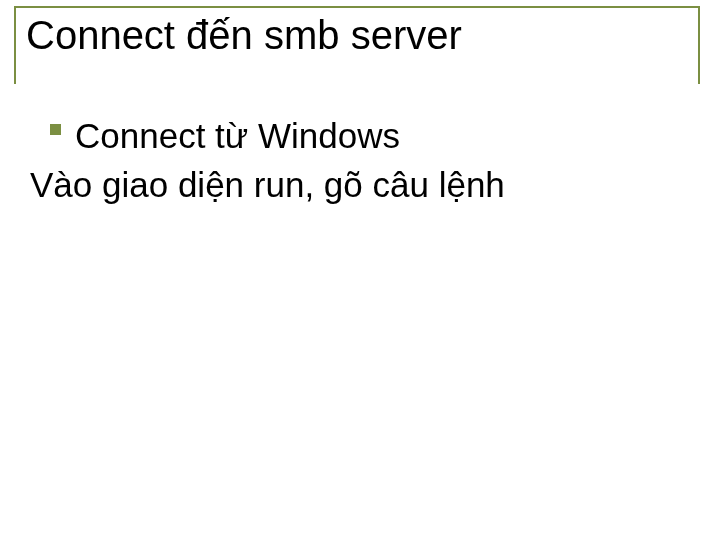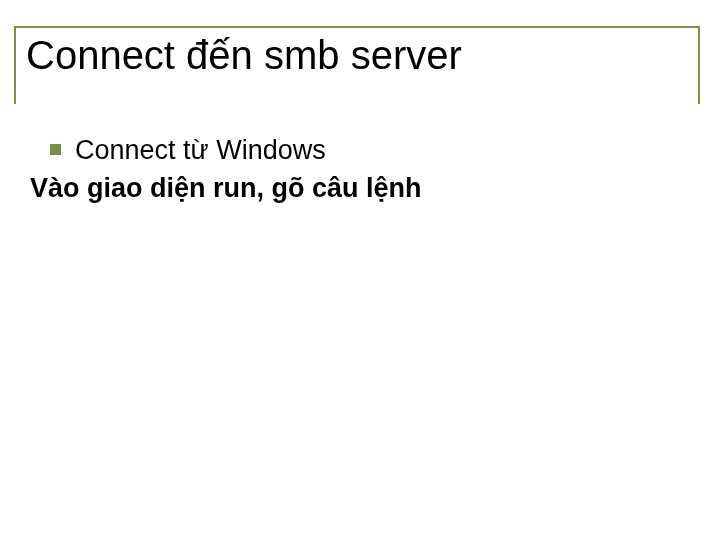"Connect đến smb server" .slide { margin-top: 20px -> none }
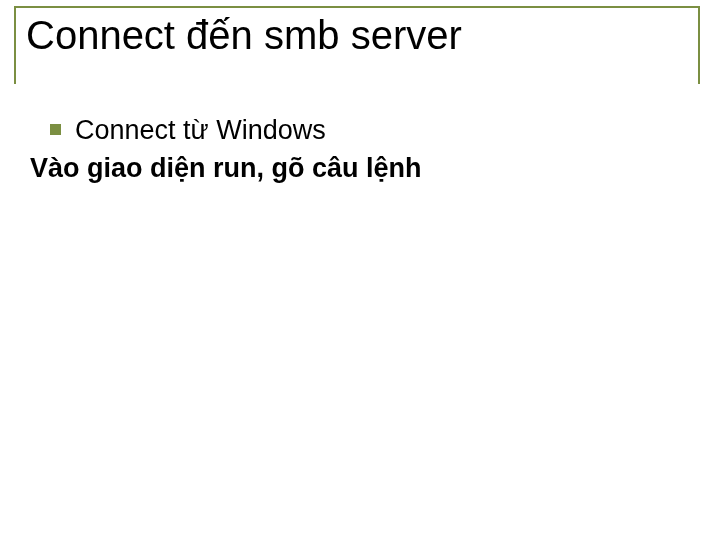"Connect từ Windows" .body { font-size: 27px -> 35px }
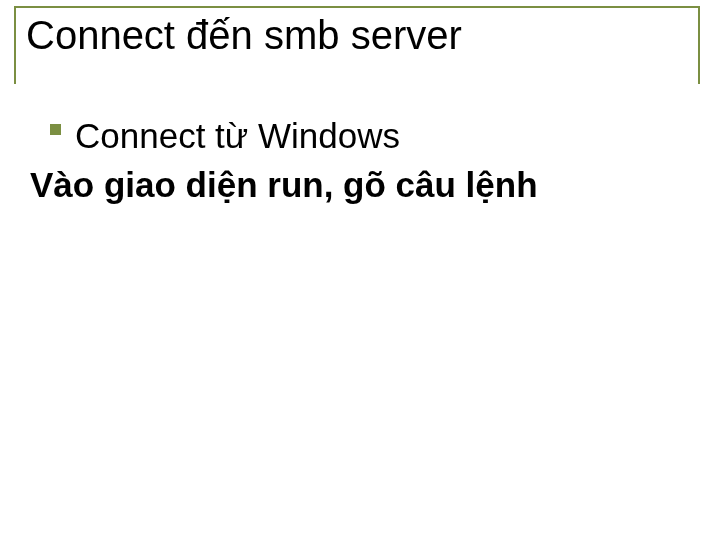"Vào giao diện run, gõ" .plain-line { font-weight: bold -> none }
